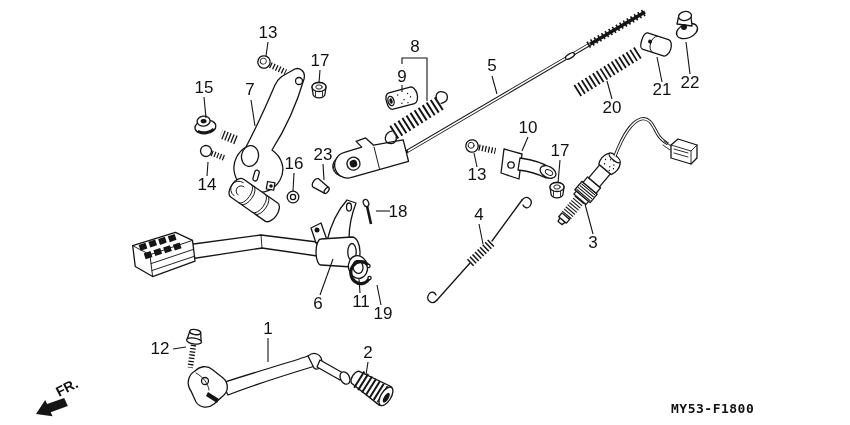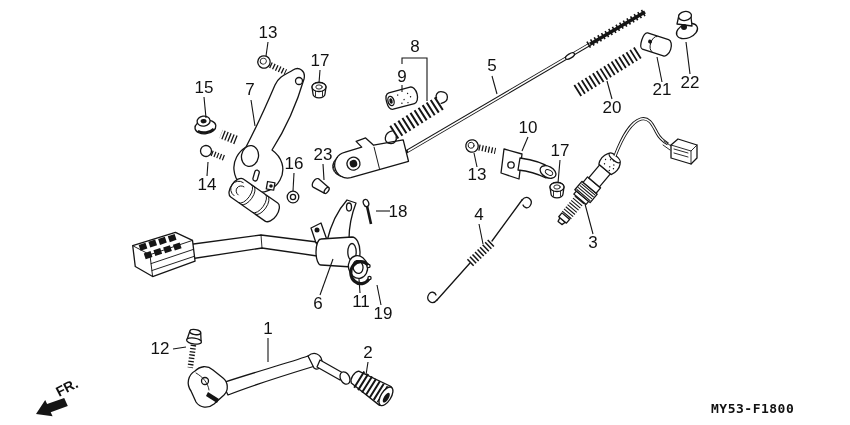"MY53-F1800" #part-code { margin-left: 40px -> none }
